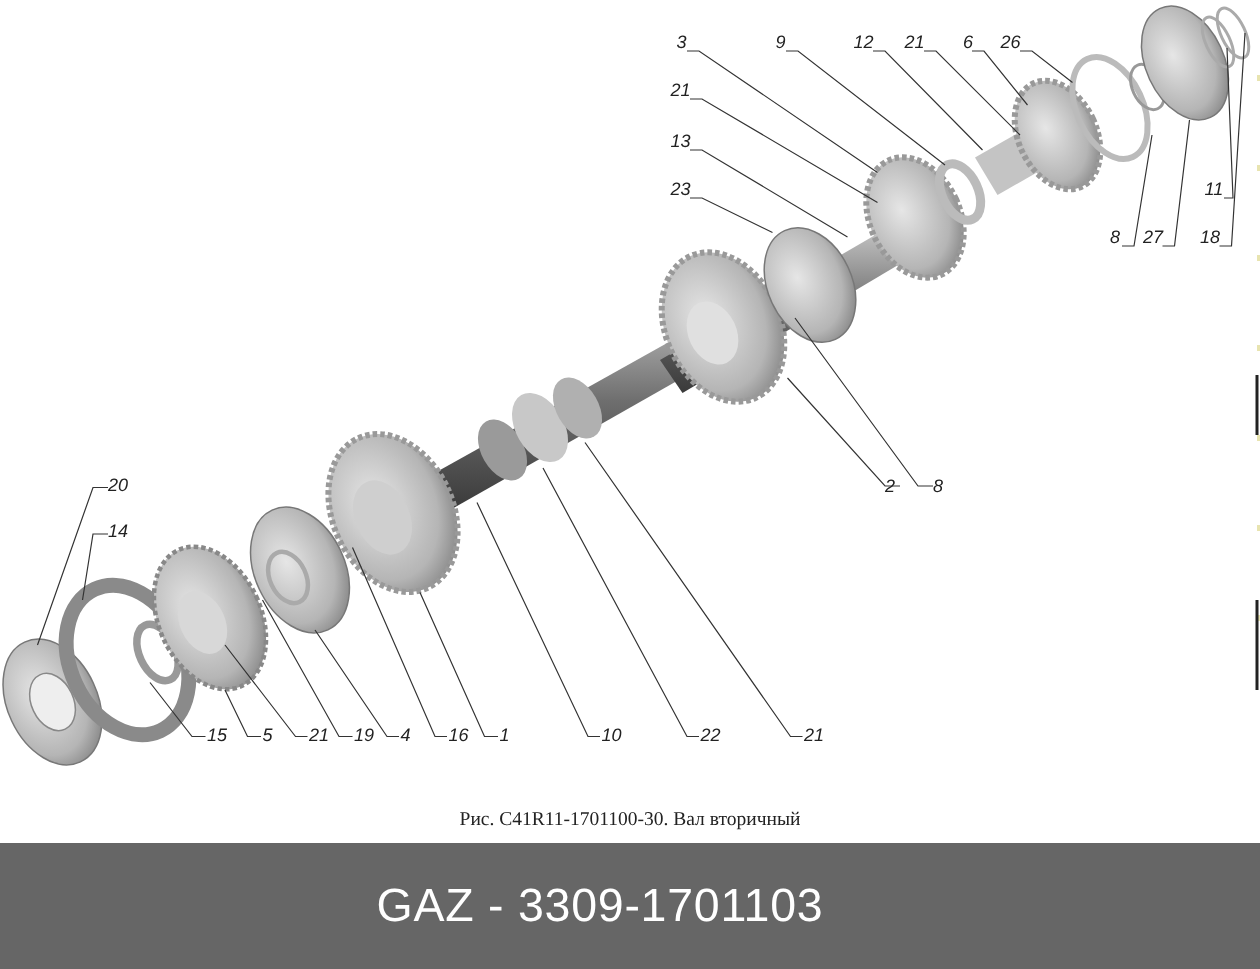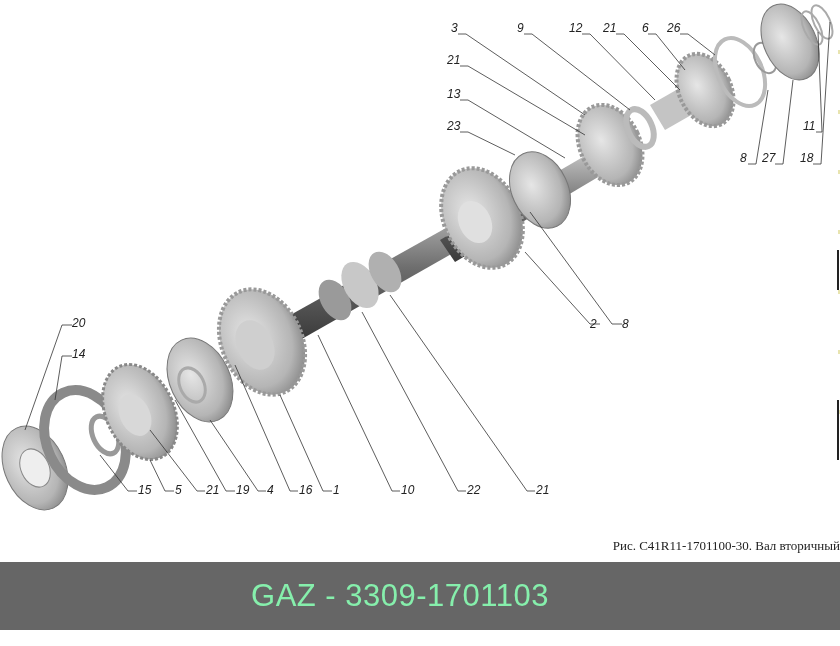"Рис. C41R11-1701100-30. Вал вторичный" #caption { text-align: right -> center }
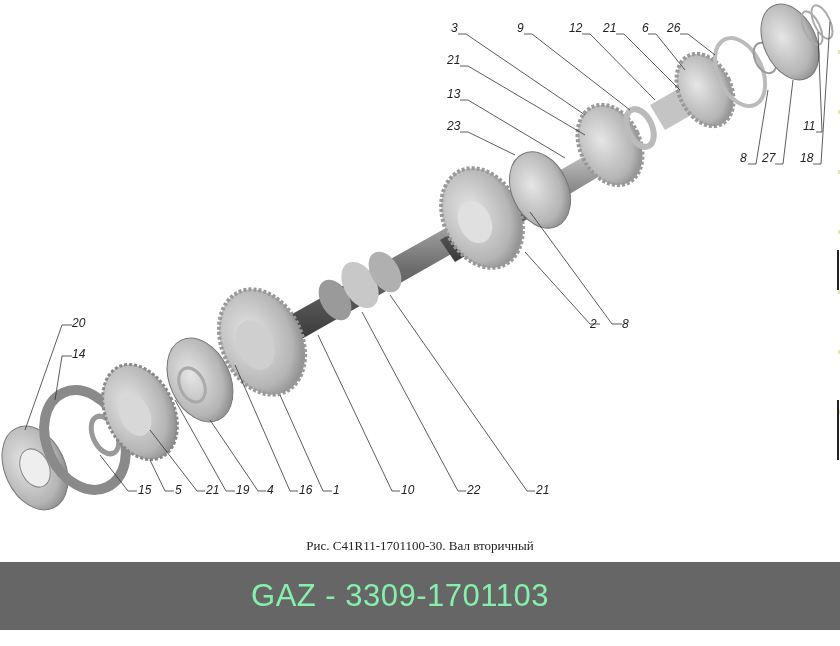"GAZ - 3309-1701103" #footer { color: #86efac -> #ffffff; height: 68px -> 84px }
